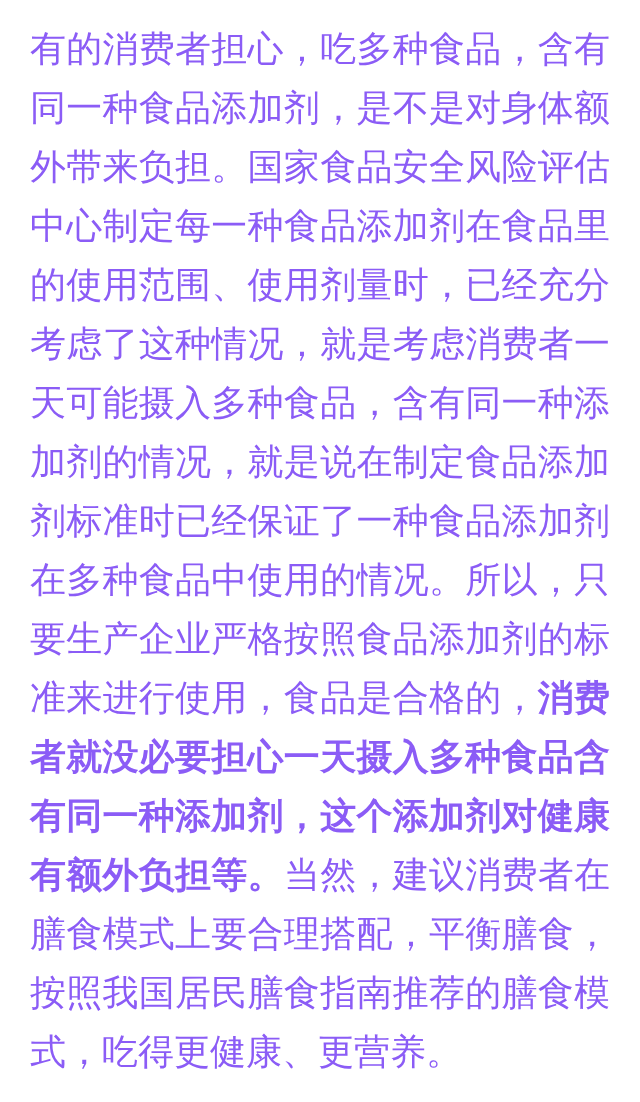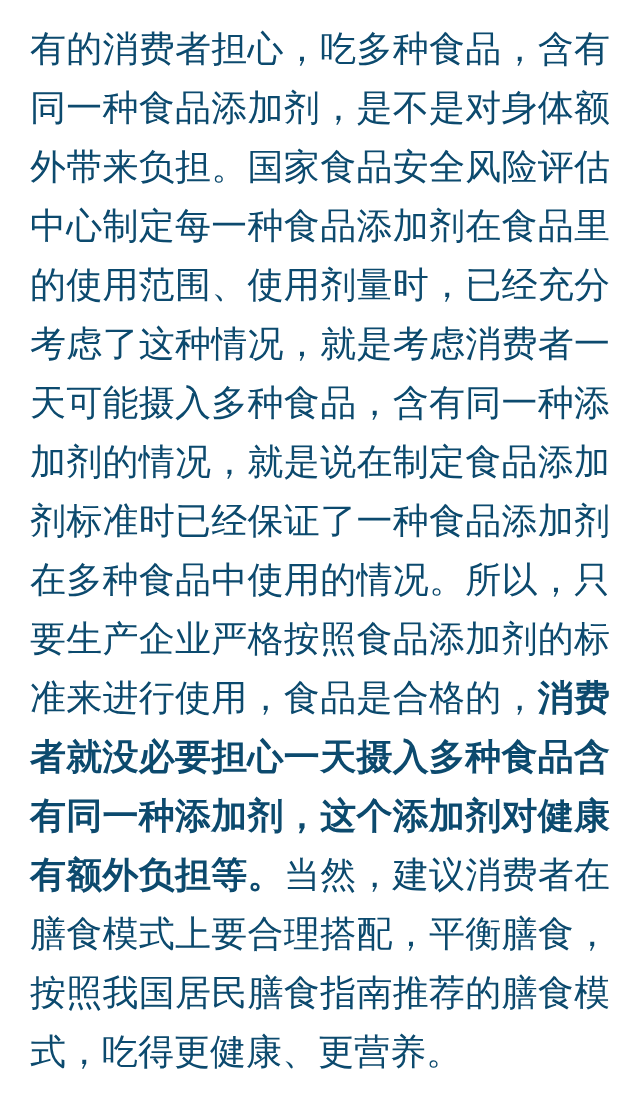"有的消费者担心，吃多种食品，含有同一种食品添加剂，是不是对身体额外带来负担。国家" .paragraph { color: #0c4a6e -> #8b5cf6 }
